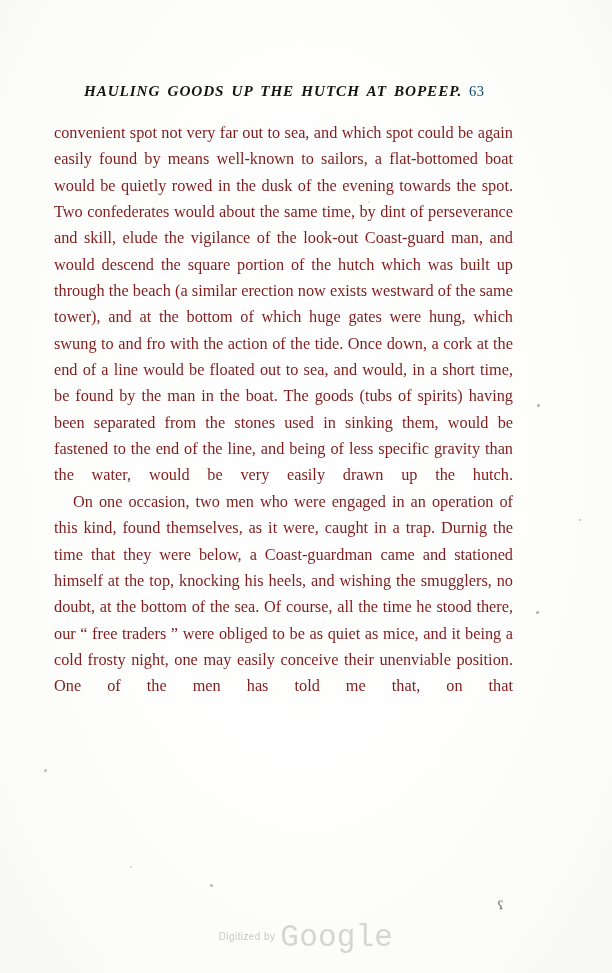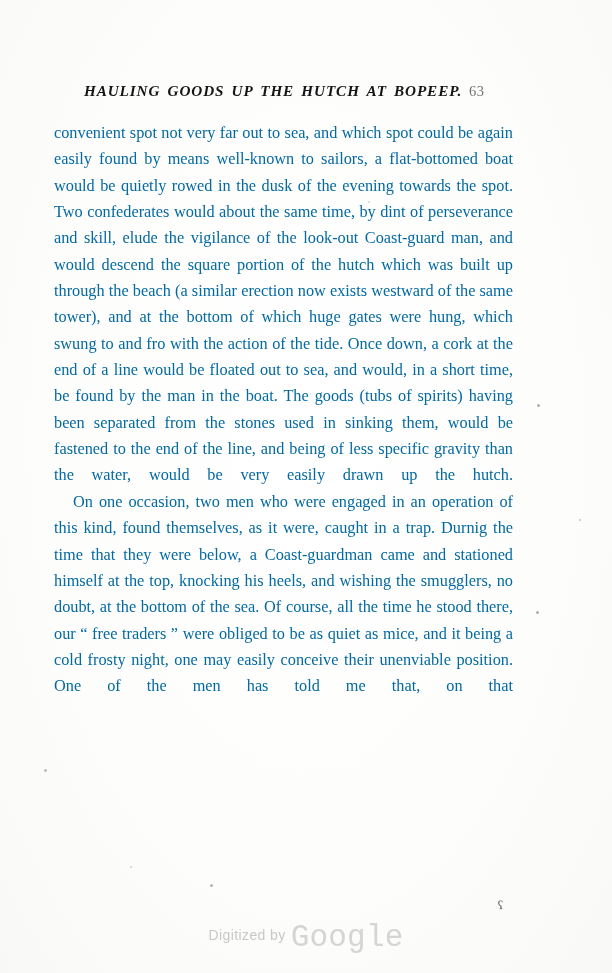"63" .running-head-folio { color: #737373 -> #0c4a6e }
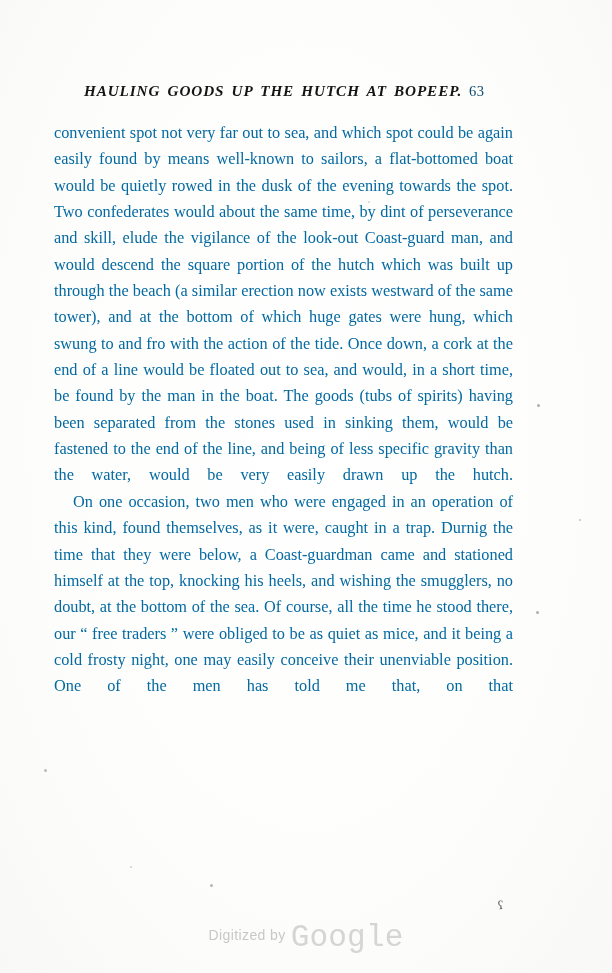"convenient spot not very far" .para { color: #0369a1 -> #7f1d1d }
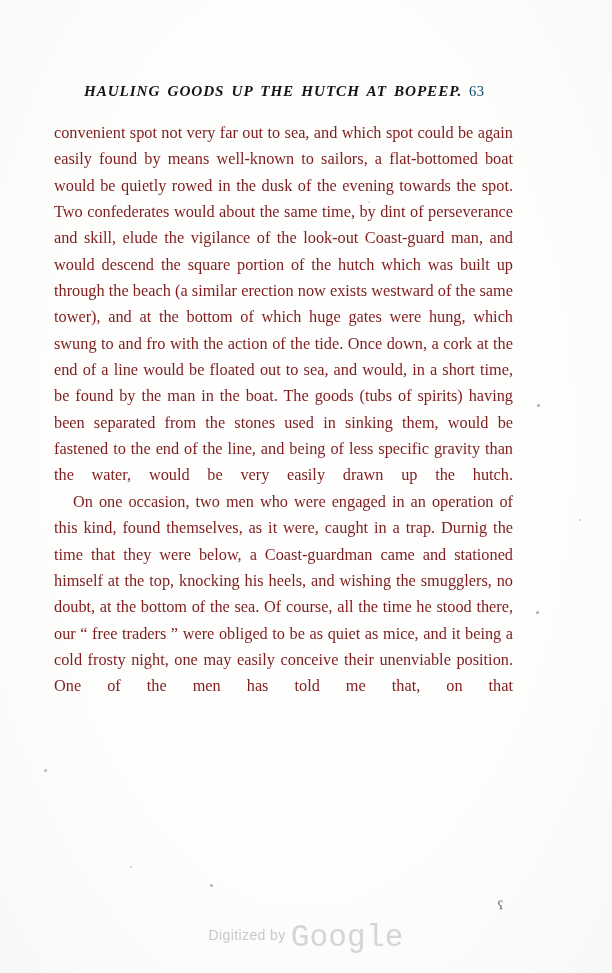"Digitized by" .wm-digitized { font-size: 14px -> 10px }
